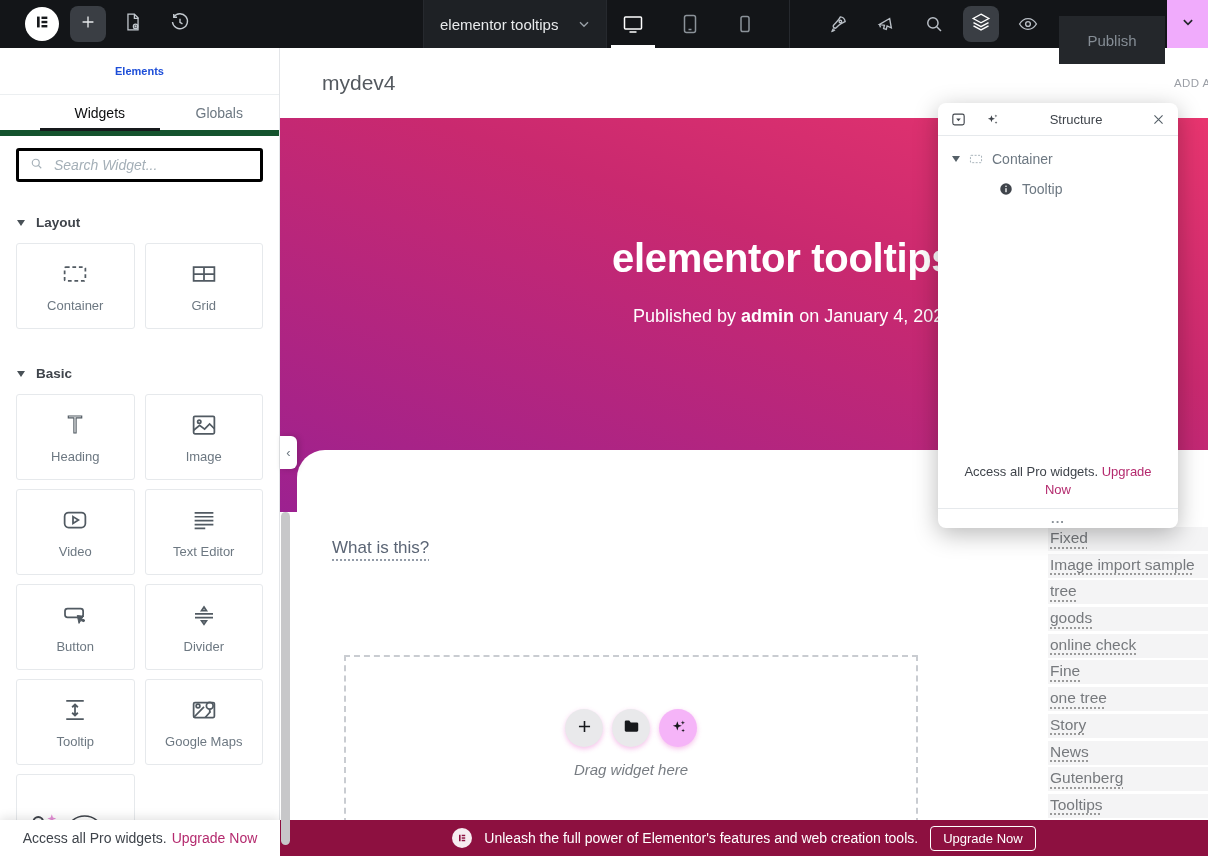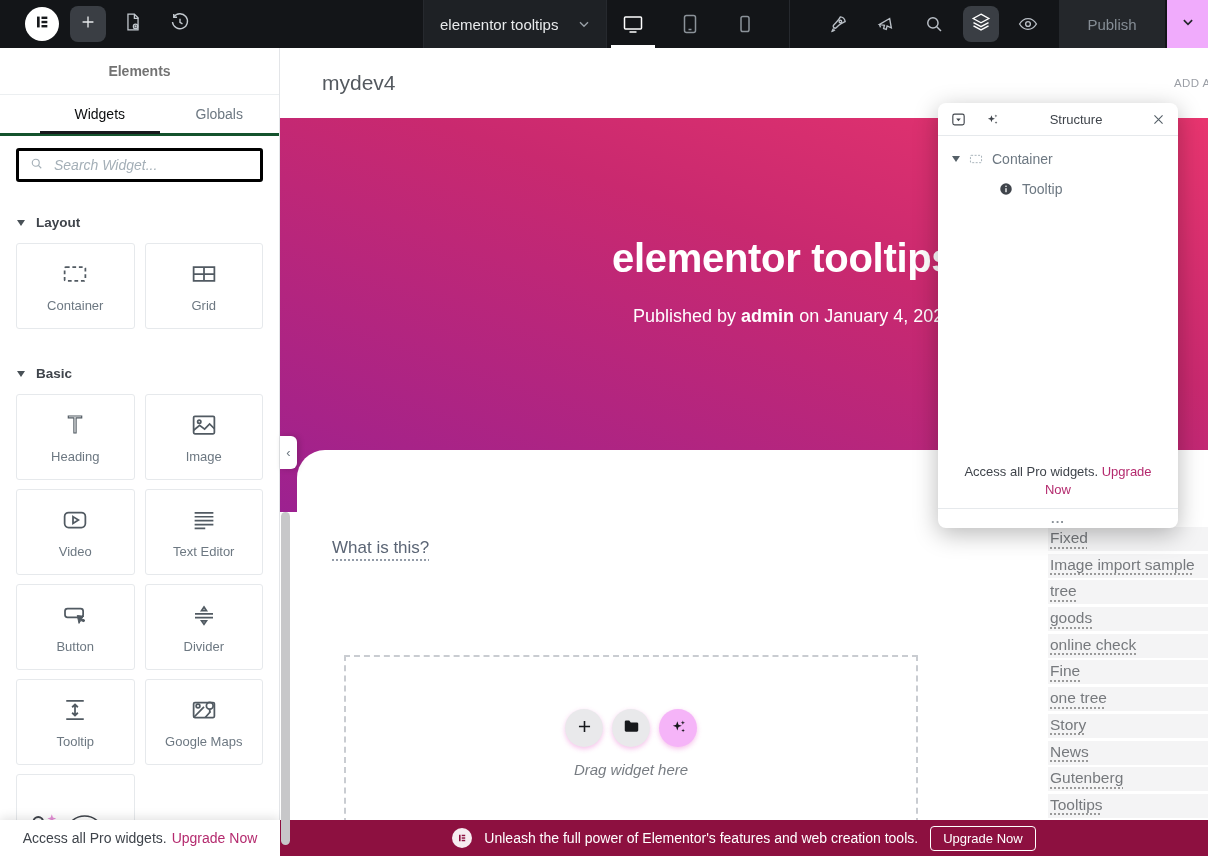"Publish" .publish-btn { top: 0 -> 16px }
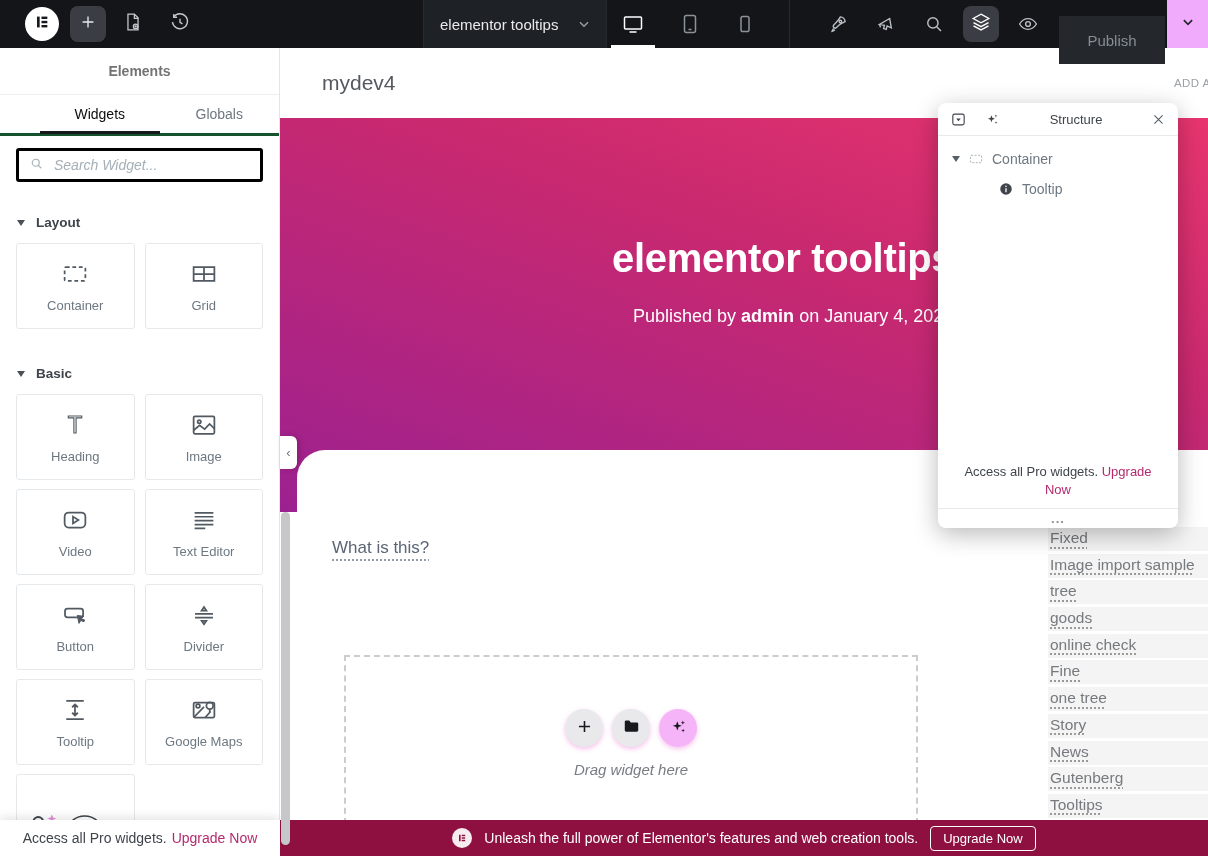"Elements" .sb-title { color: #737373 -> #1d4ed8; font-size: 14px -> 11px }
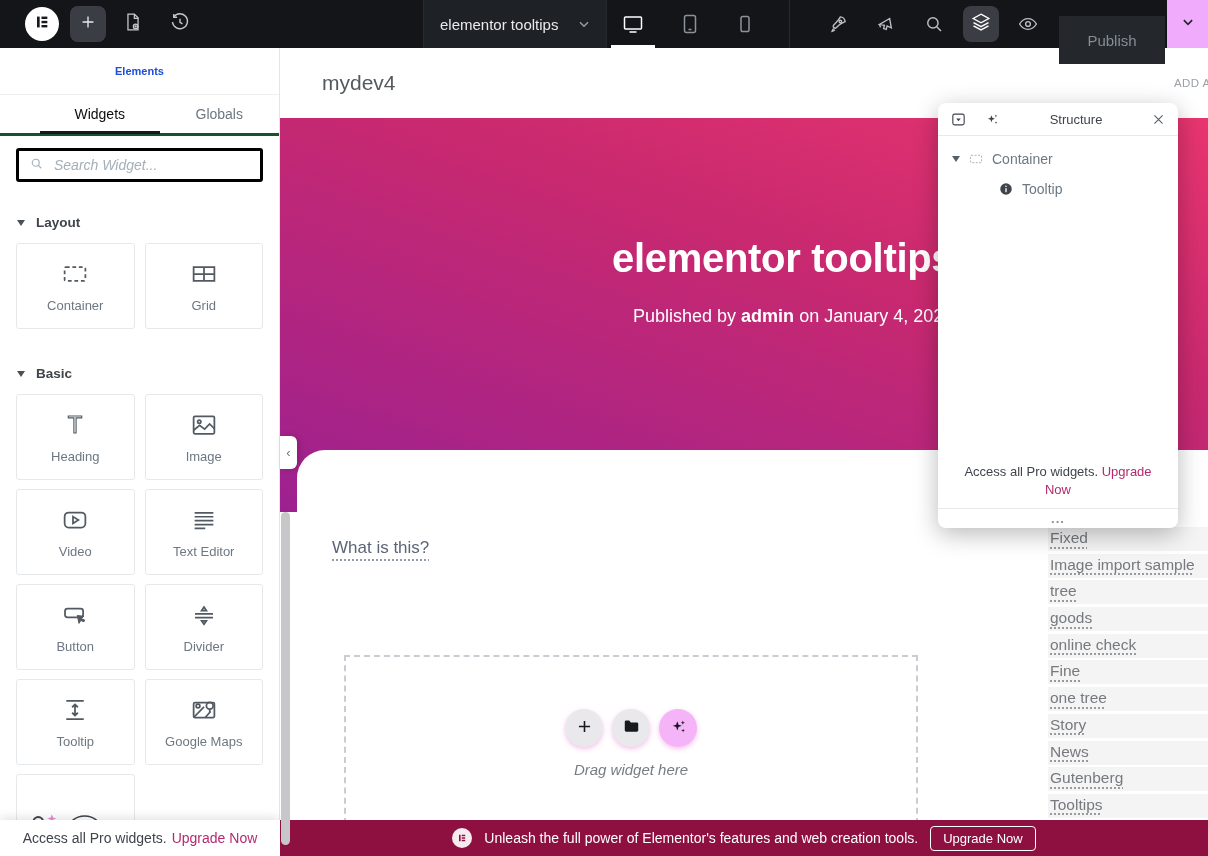"Widgets" .sb-tabs { border-bottom: 3px solid #14532d -> 6px solid #14532d }
